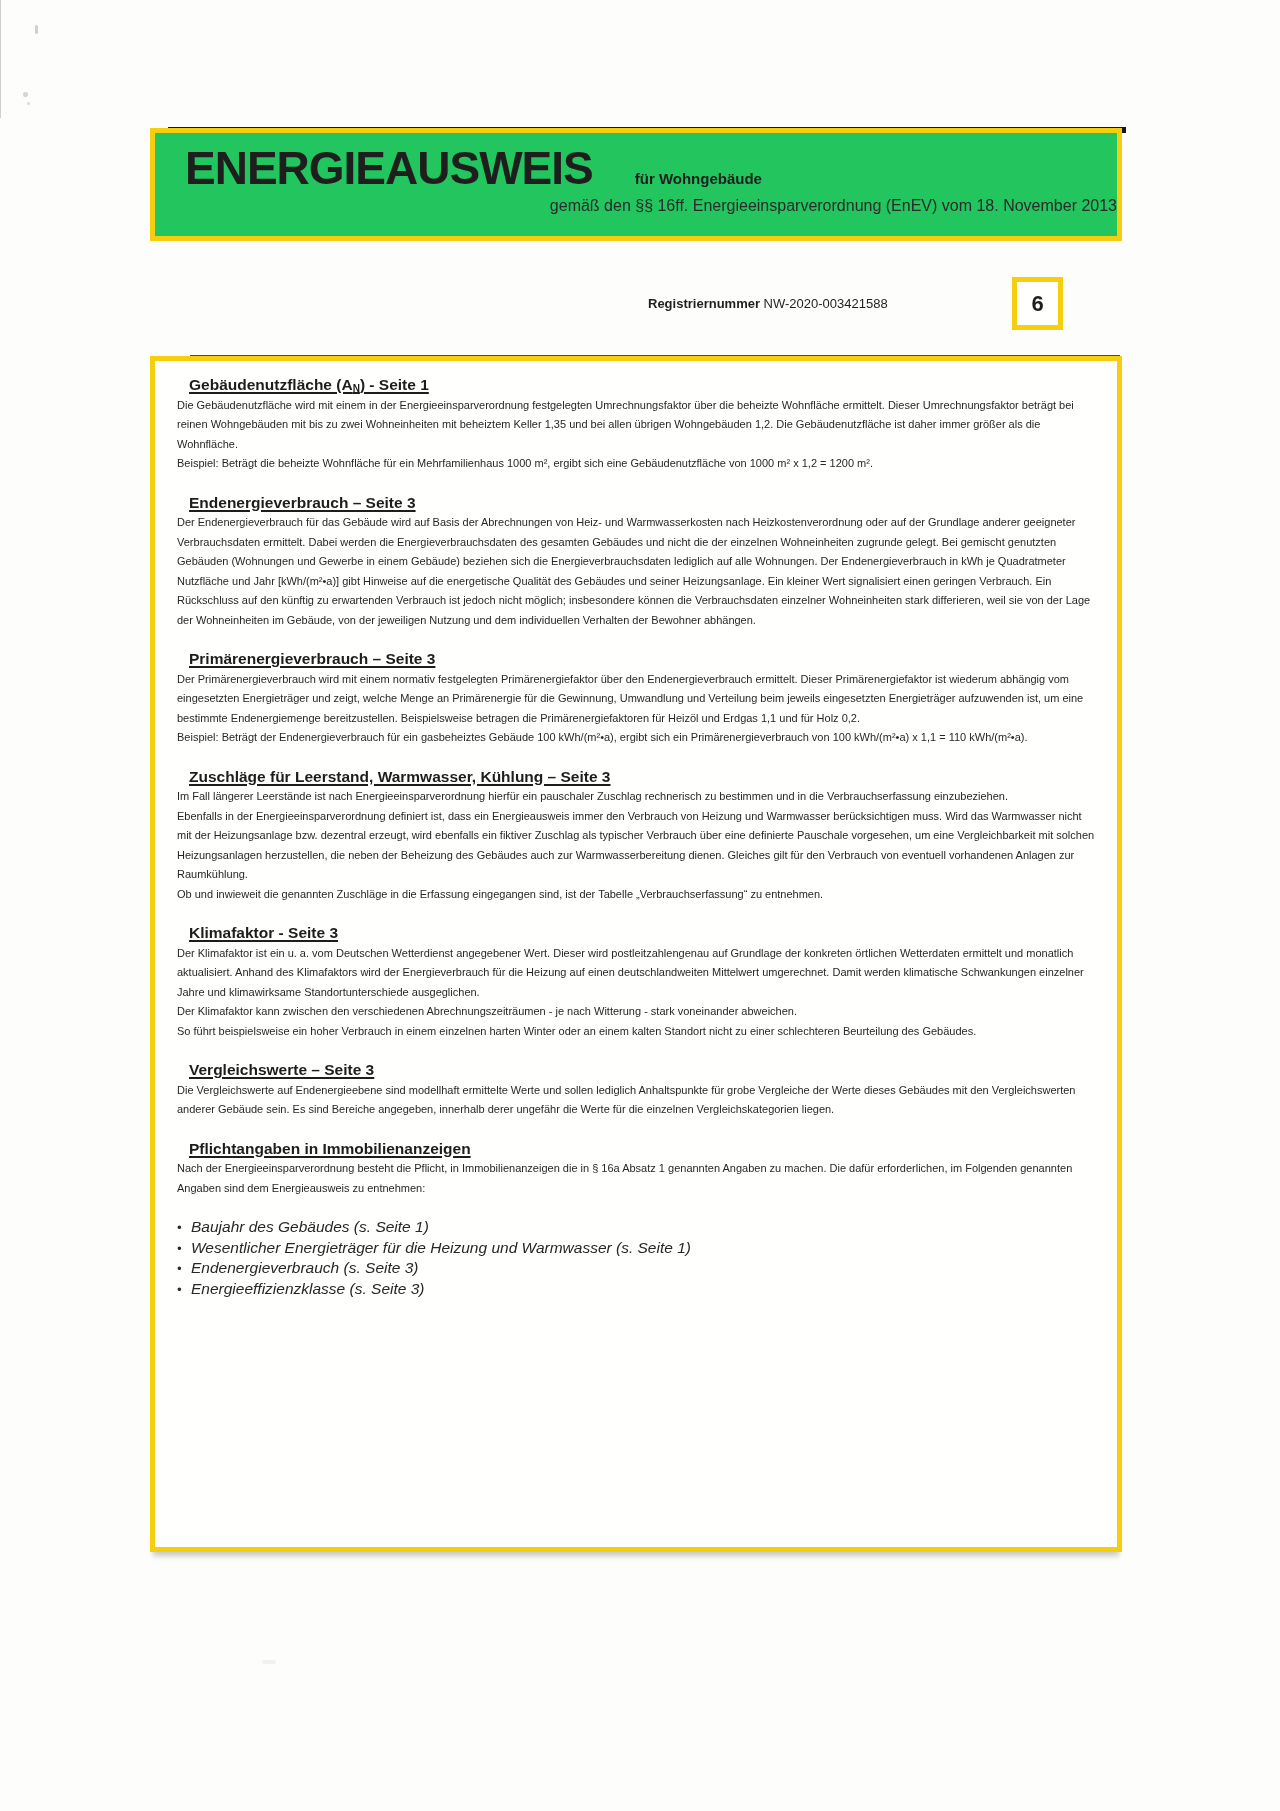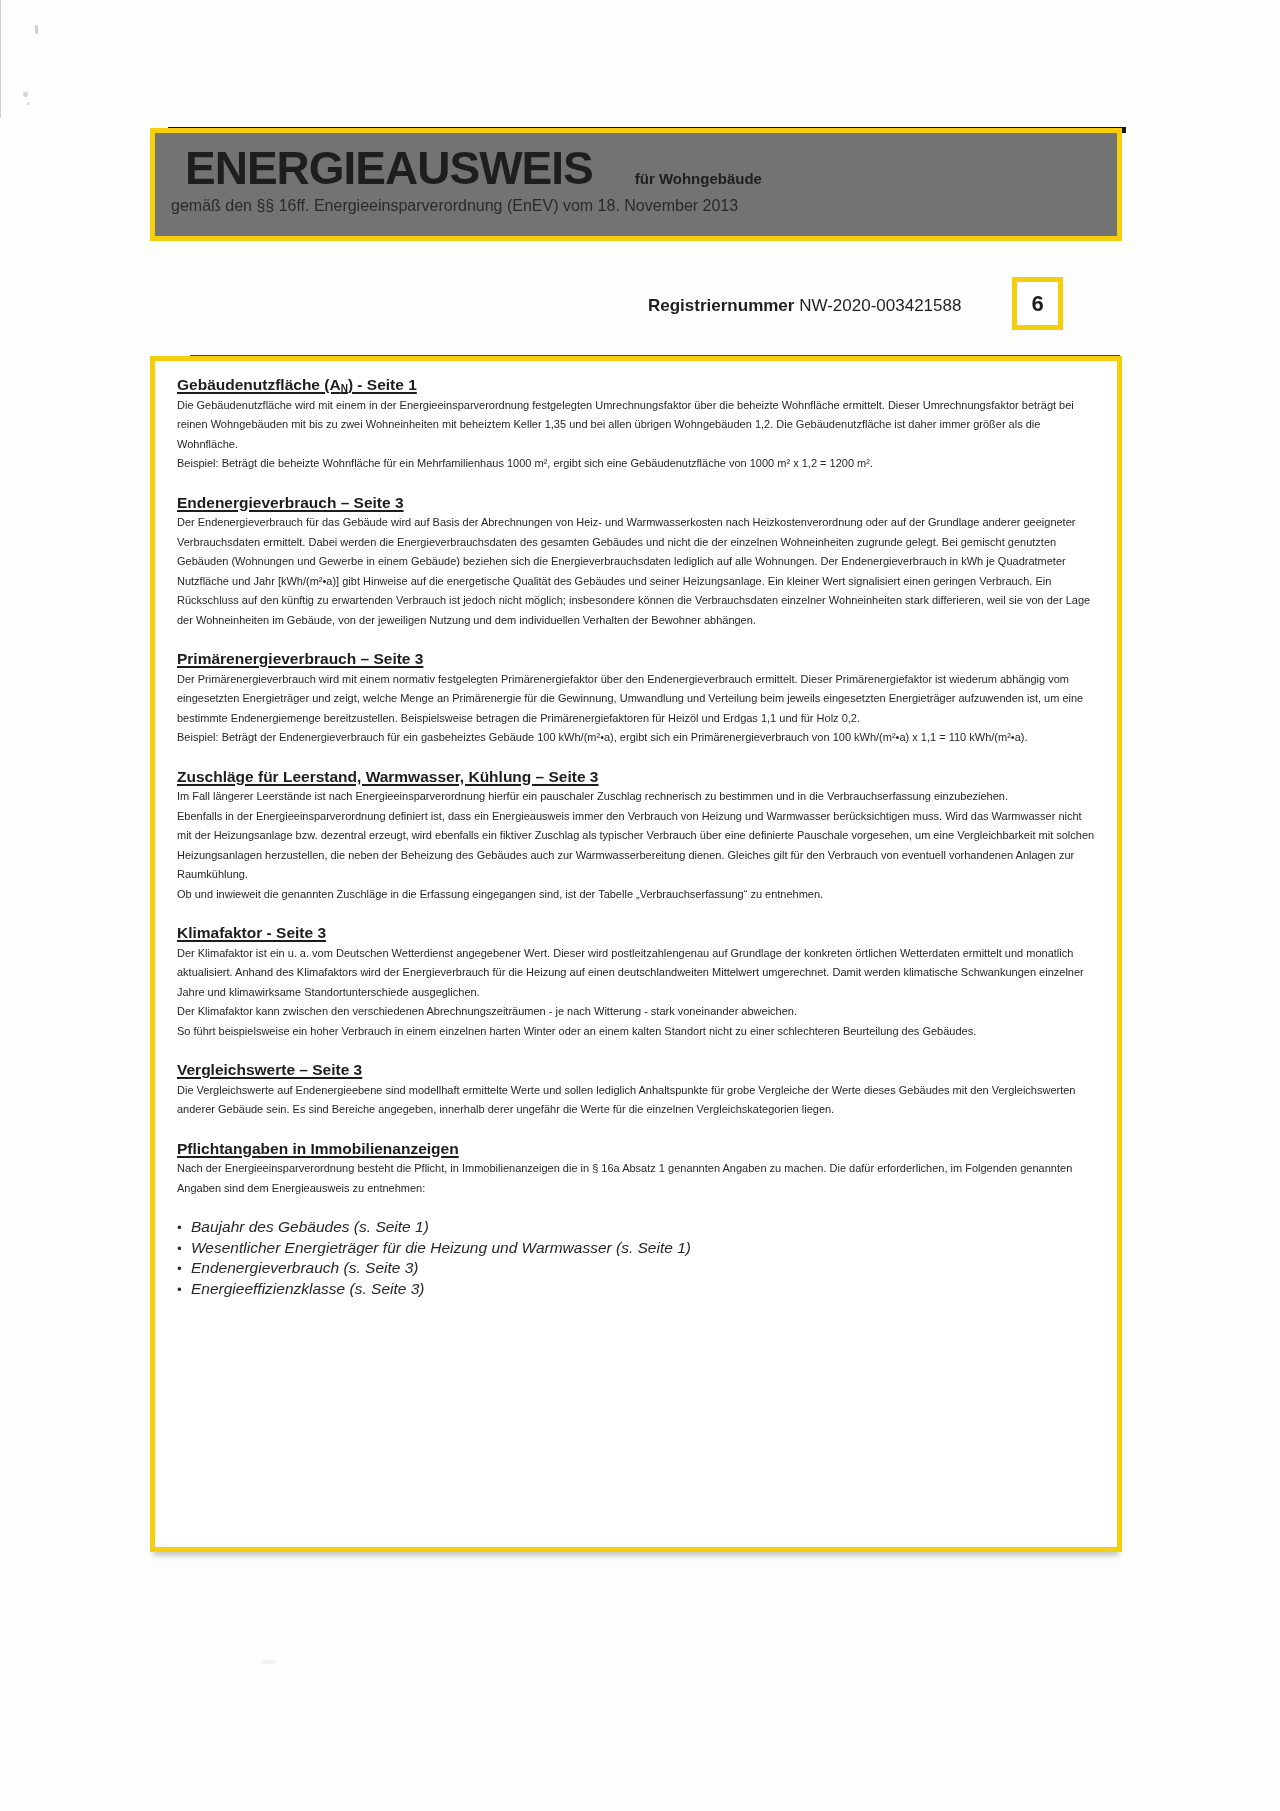"ENERGIEAUSWEIS" .header-box { background: #737373 -> #22c55e; text-align: none -> right }
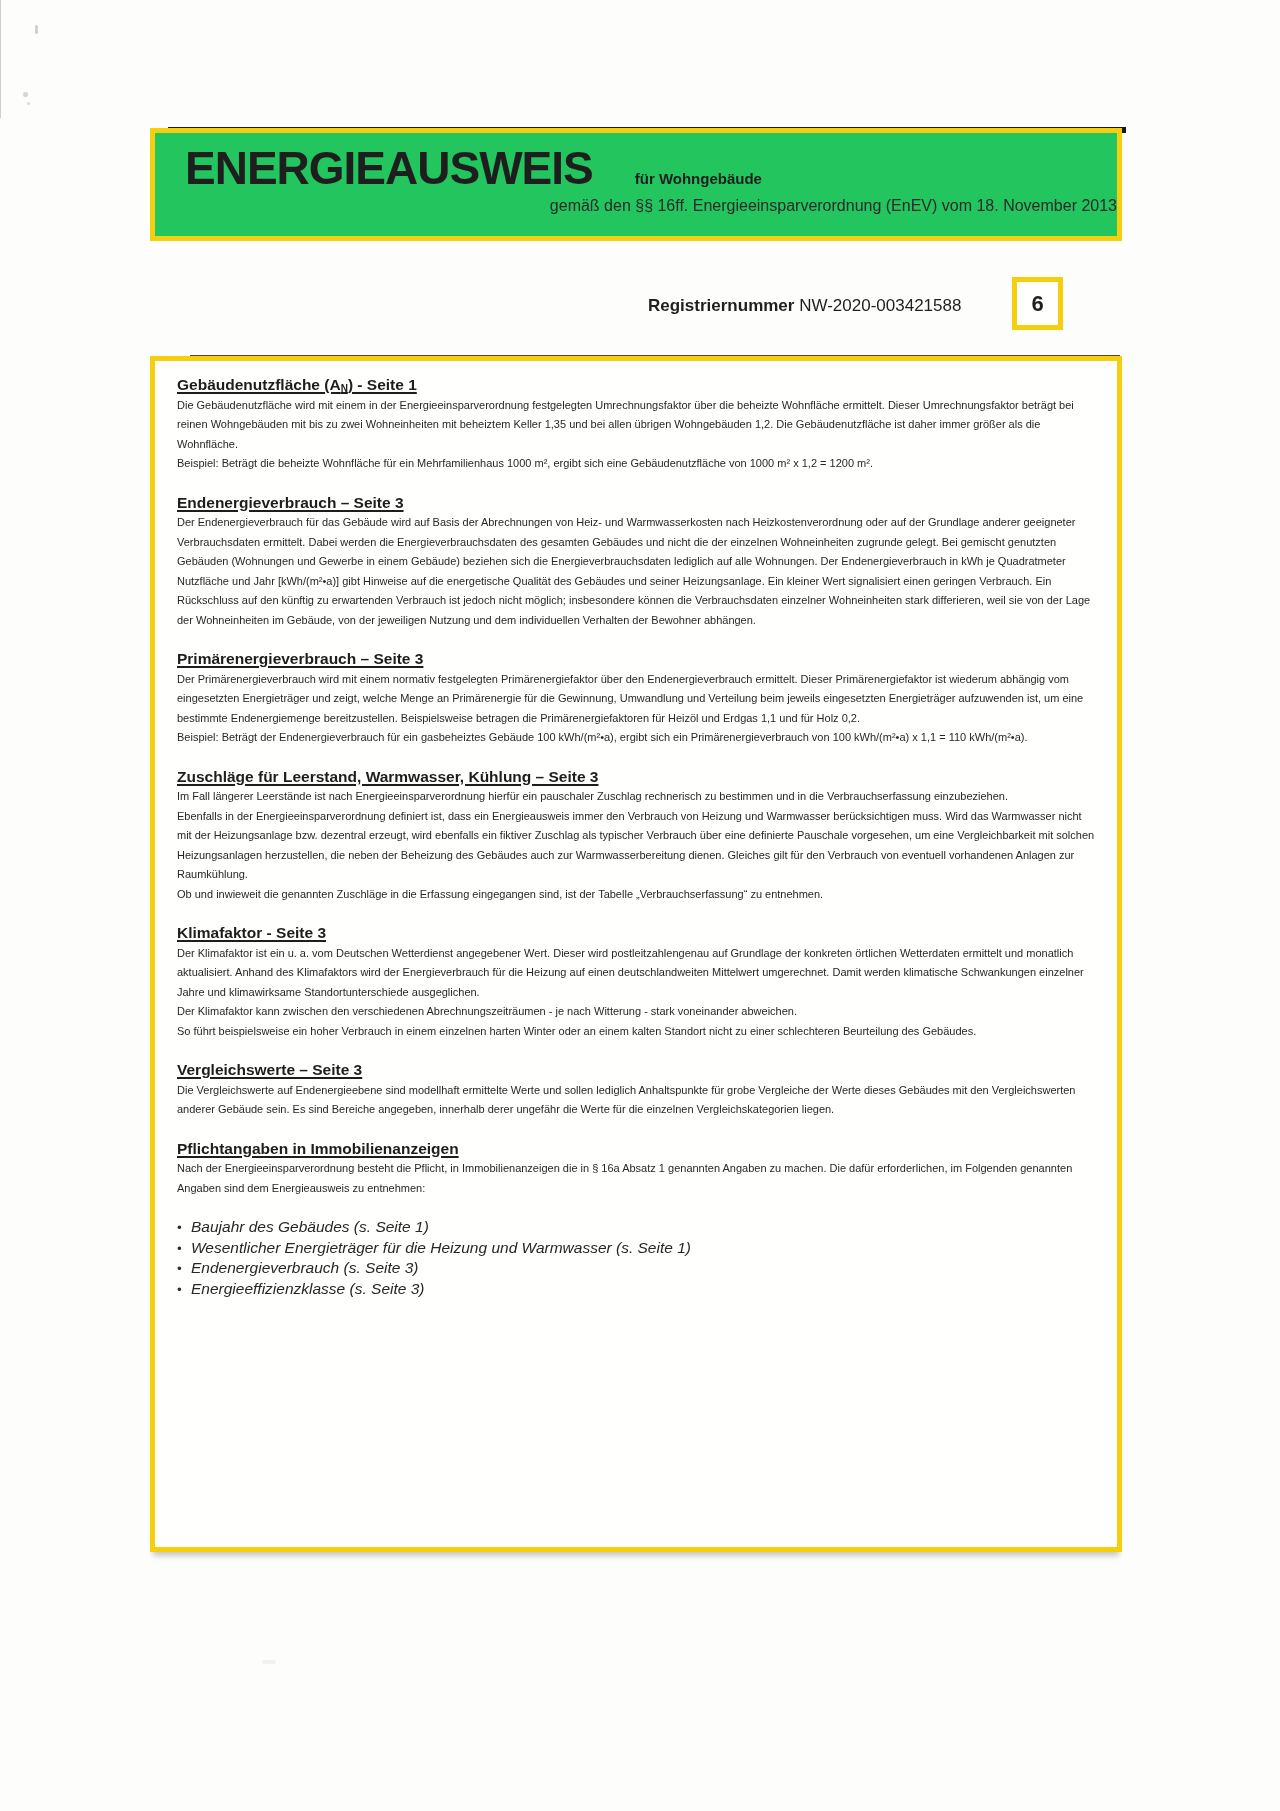"Registriernummer NW-2020-003421588" .registry { font-size: 17px -> 13px }
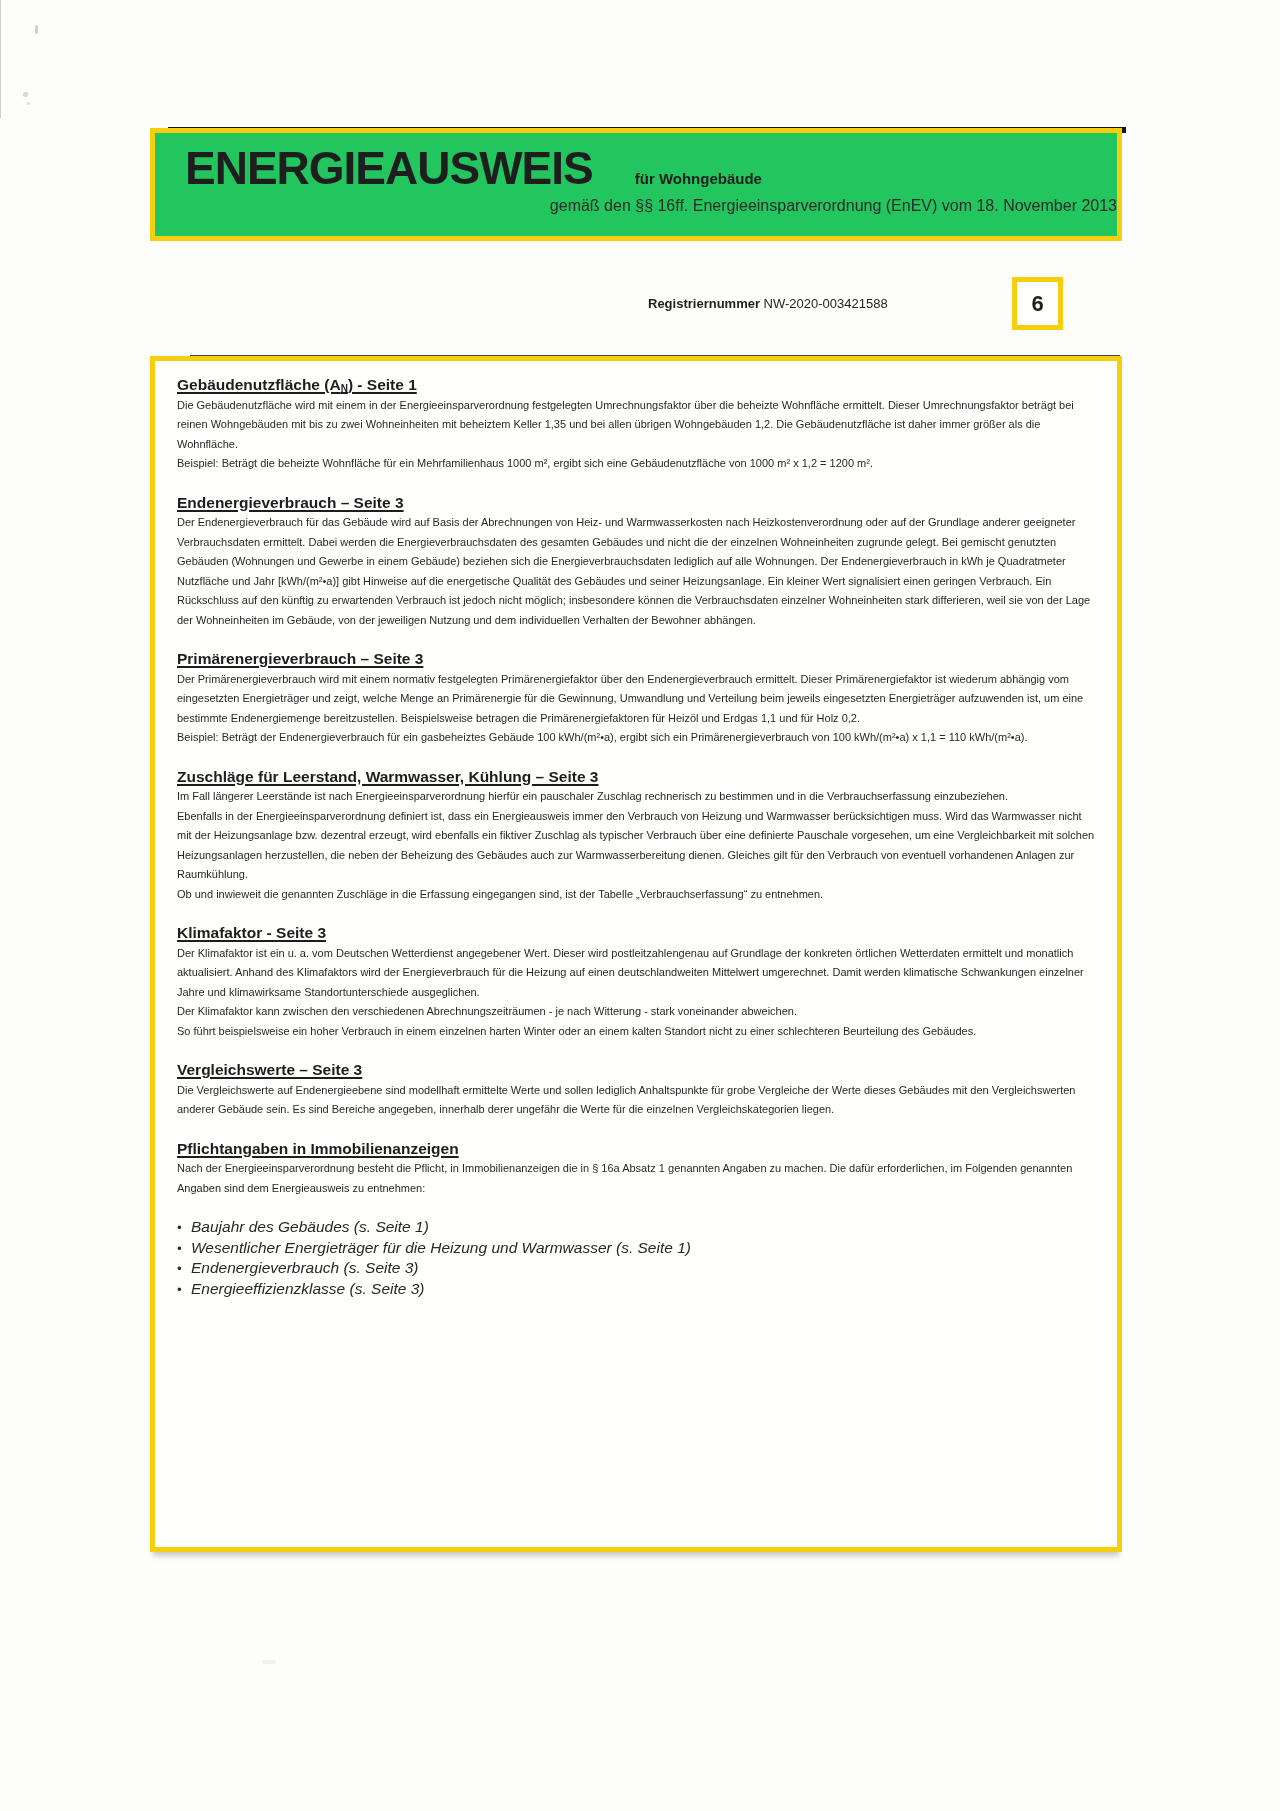"Gebäudenutzfläche (AN) - Seite 1" .section-heading { margin: 0 0 1px 0 -> 0 0 1px 12px }
